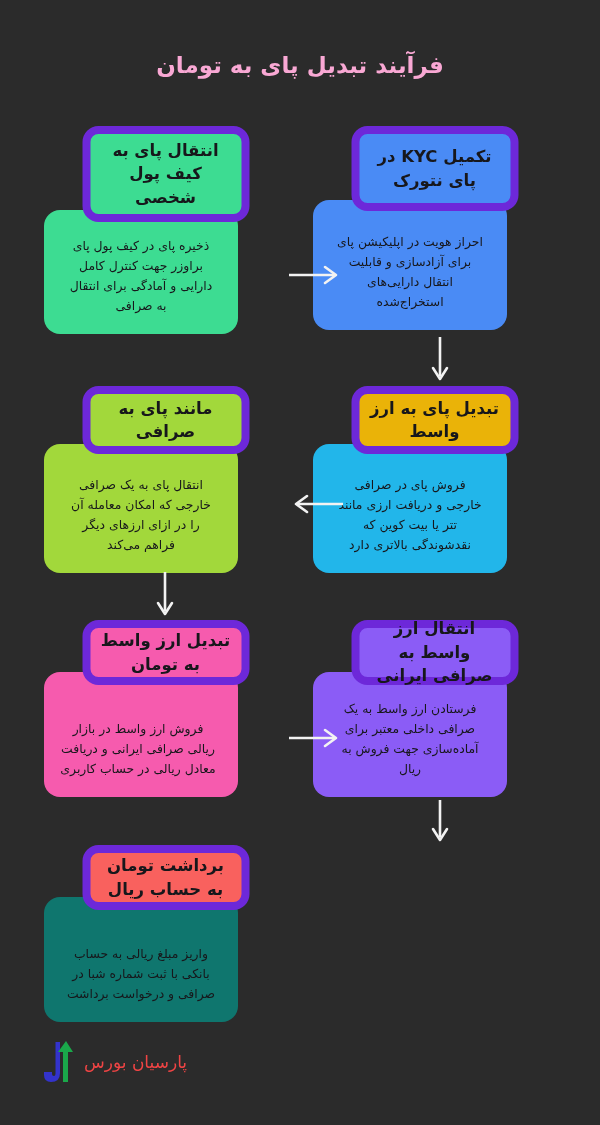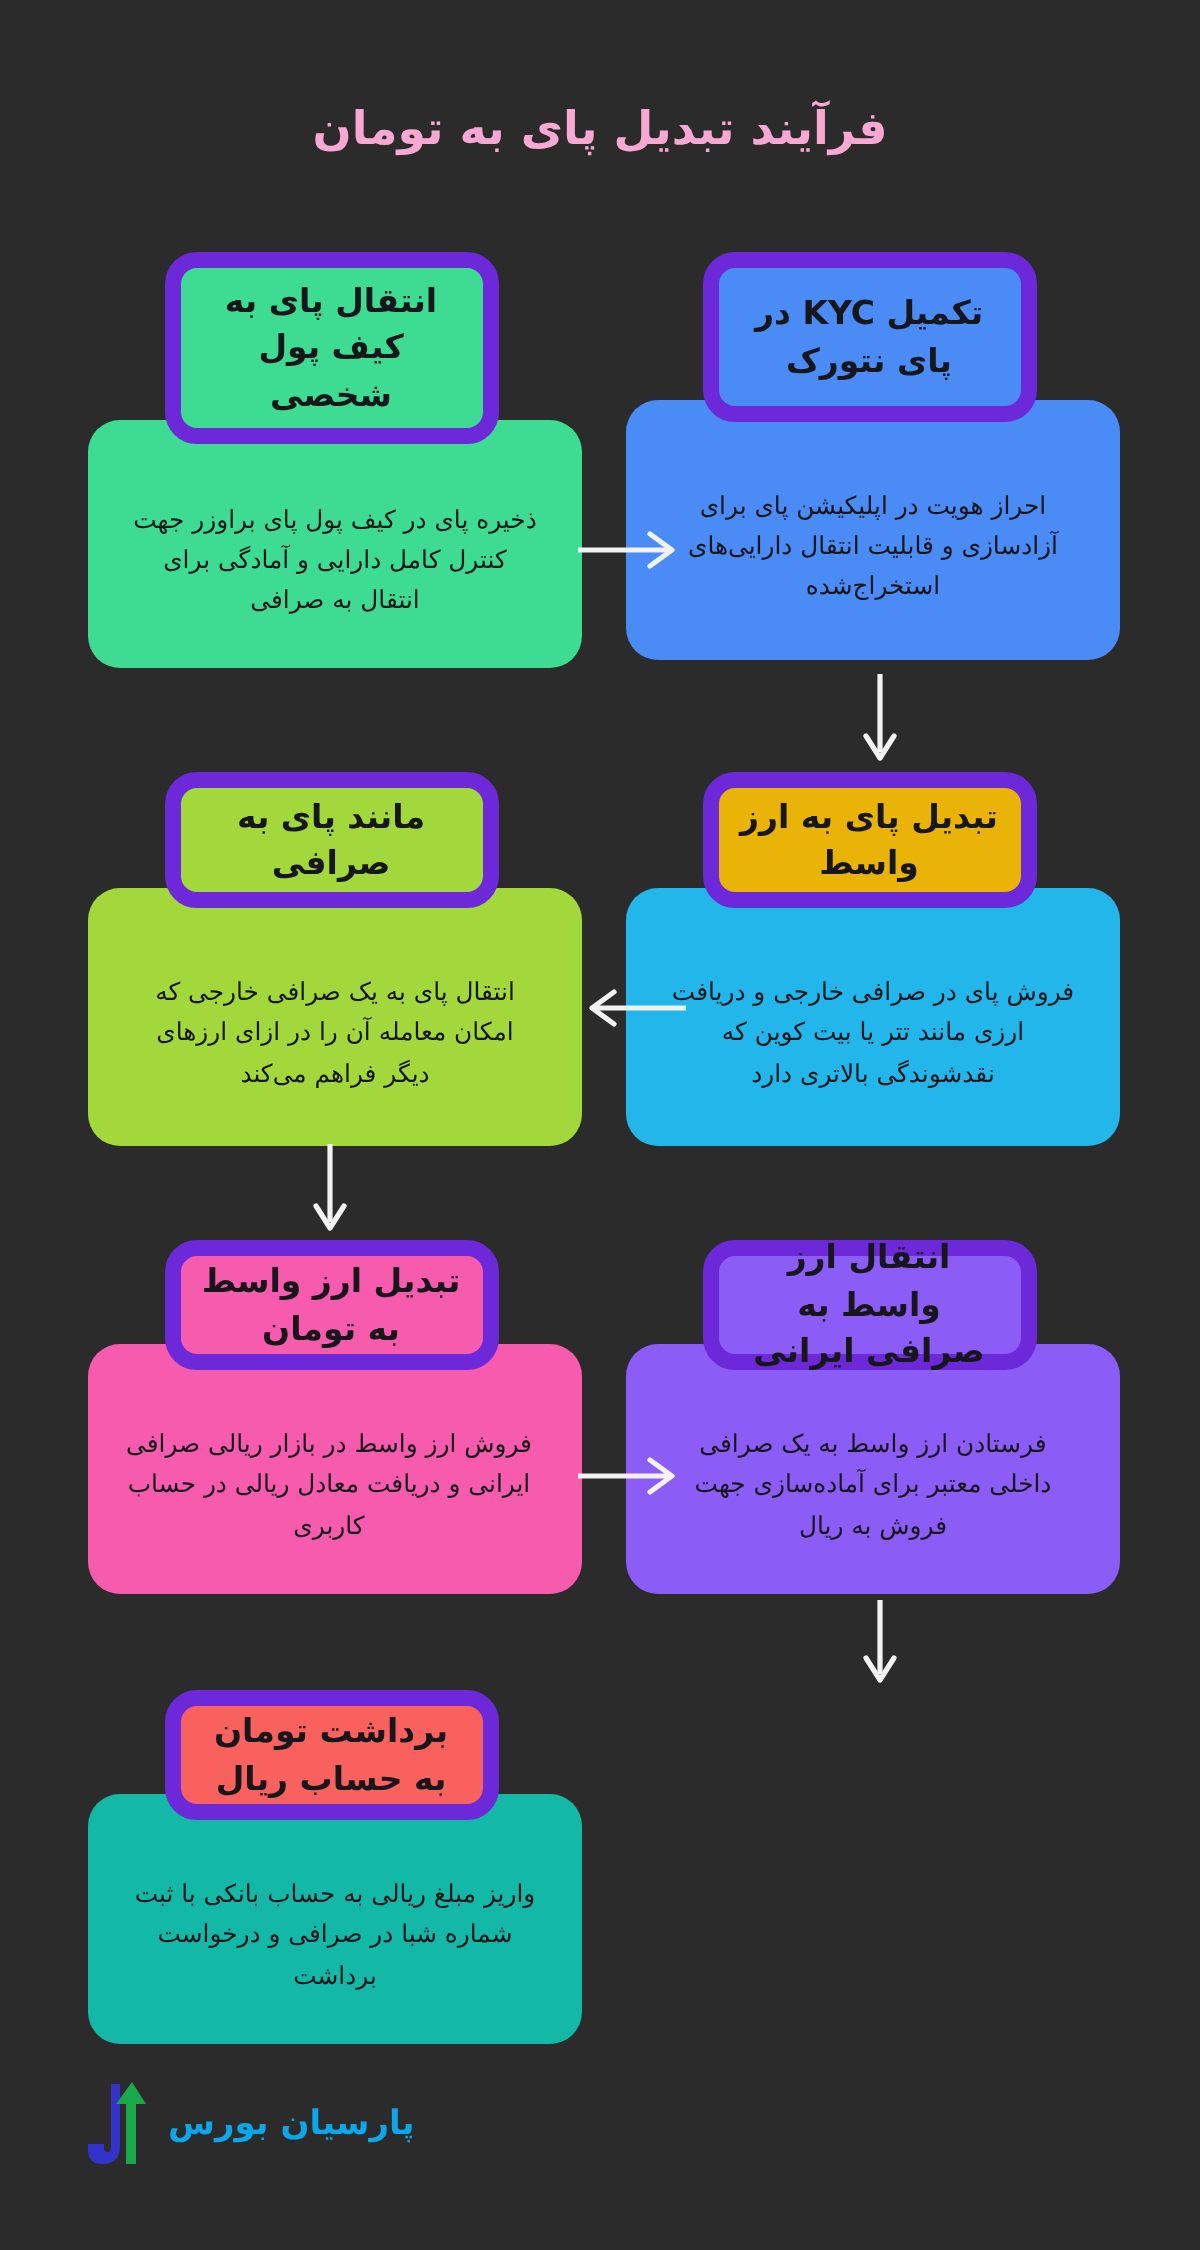"ذخیره پای در کیف پول" .card-body { align-items: center -> flex-end; width: 247px -> 194px }
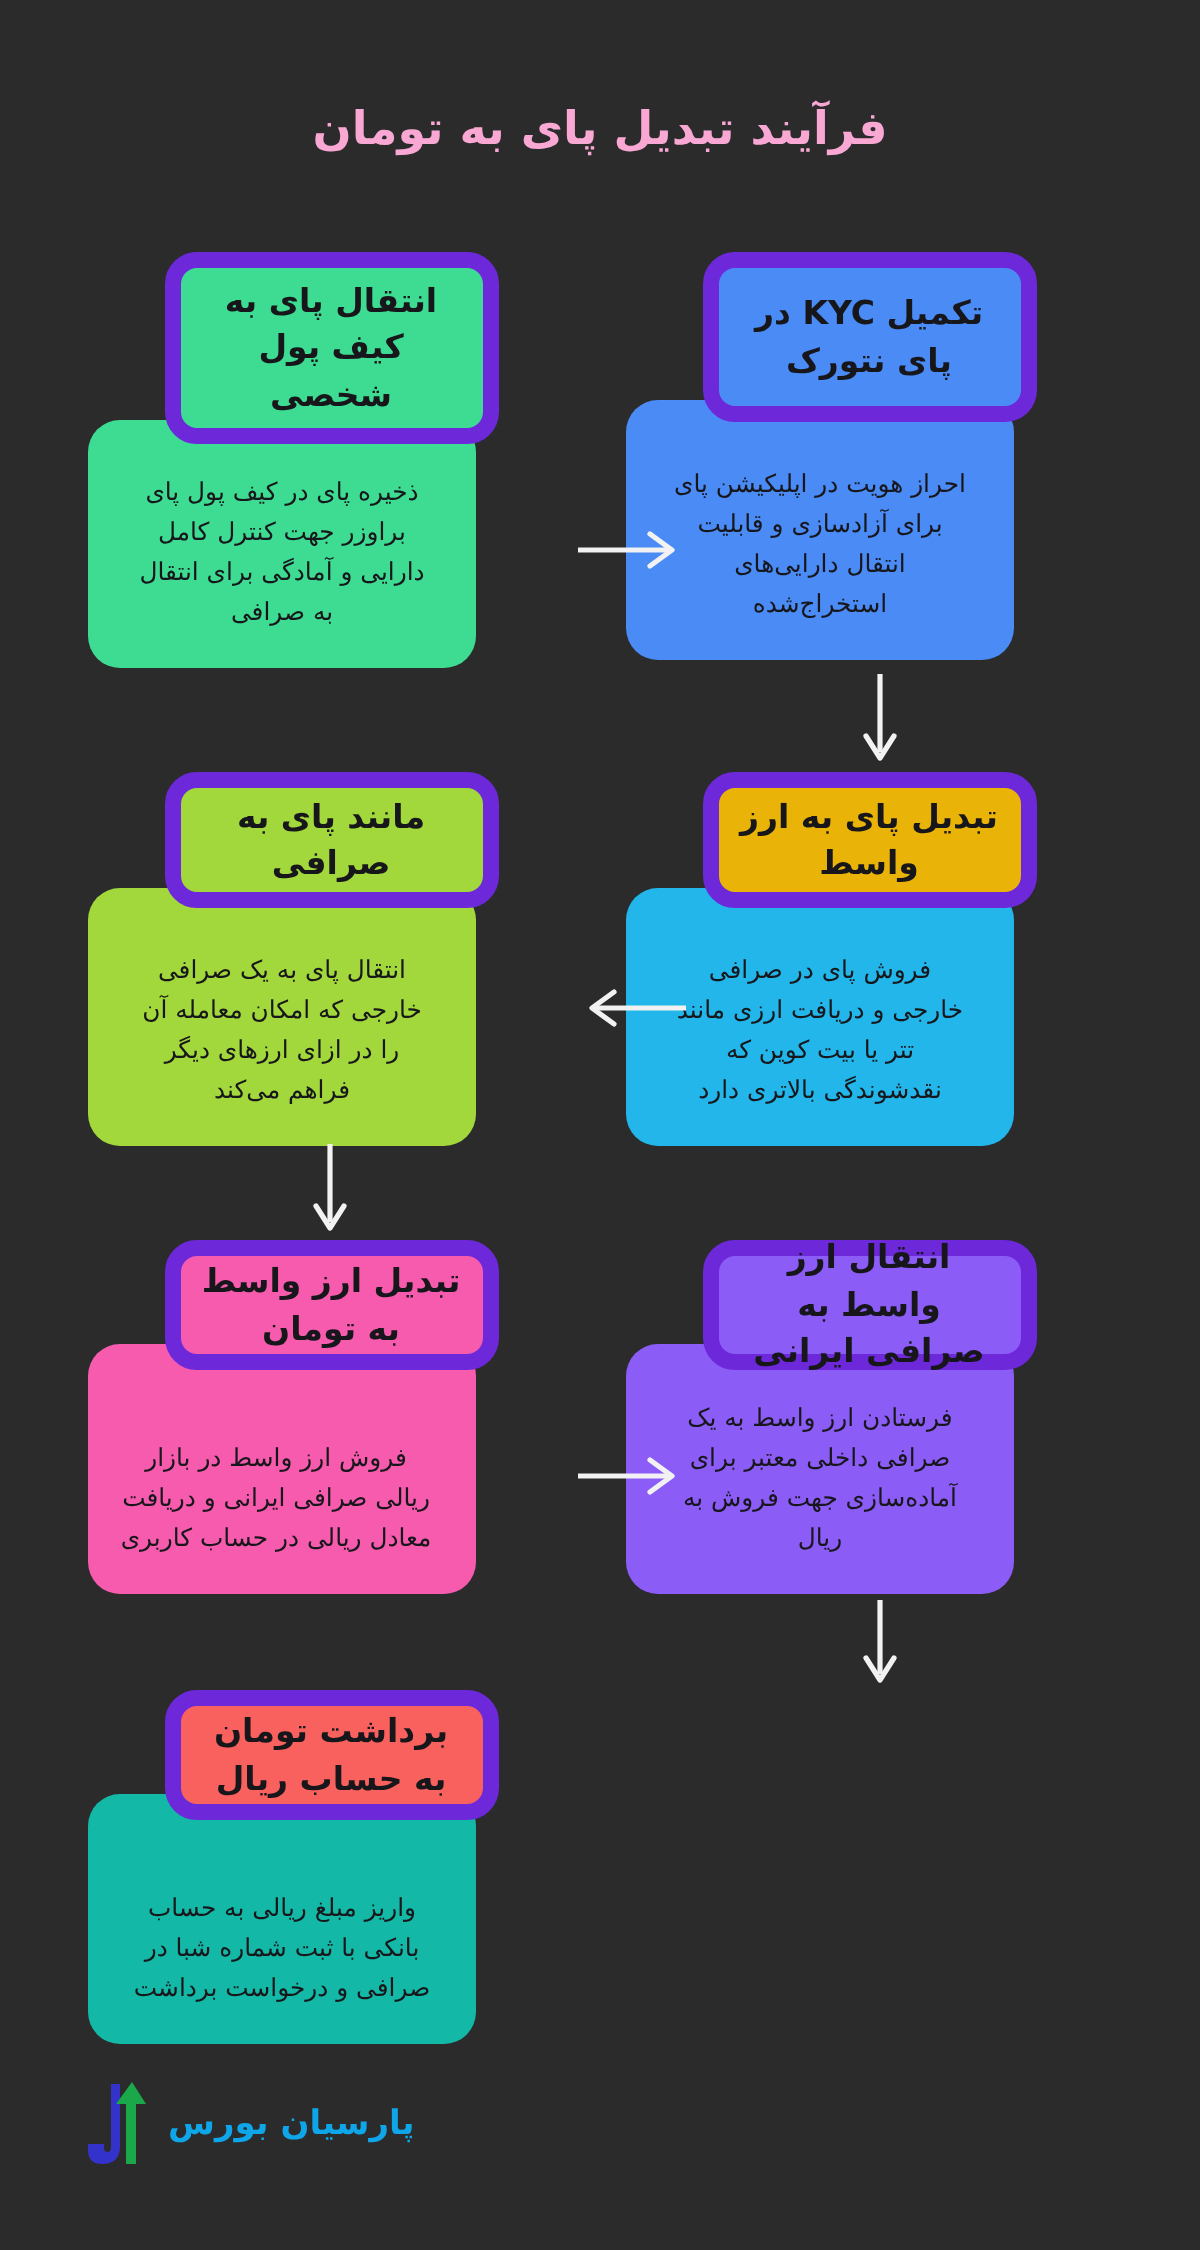"واریز مبلغ ریالی به حساب" div.card-body { background: #14b8a6 -> #0f766e }
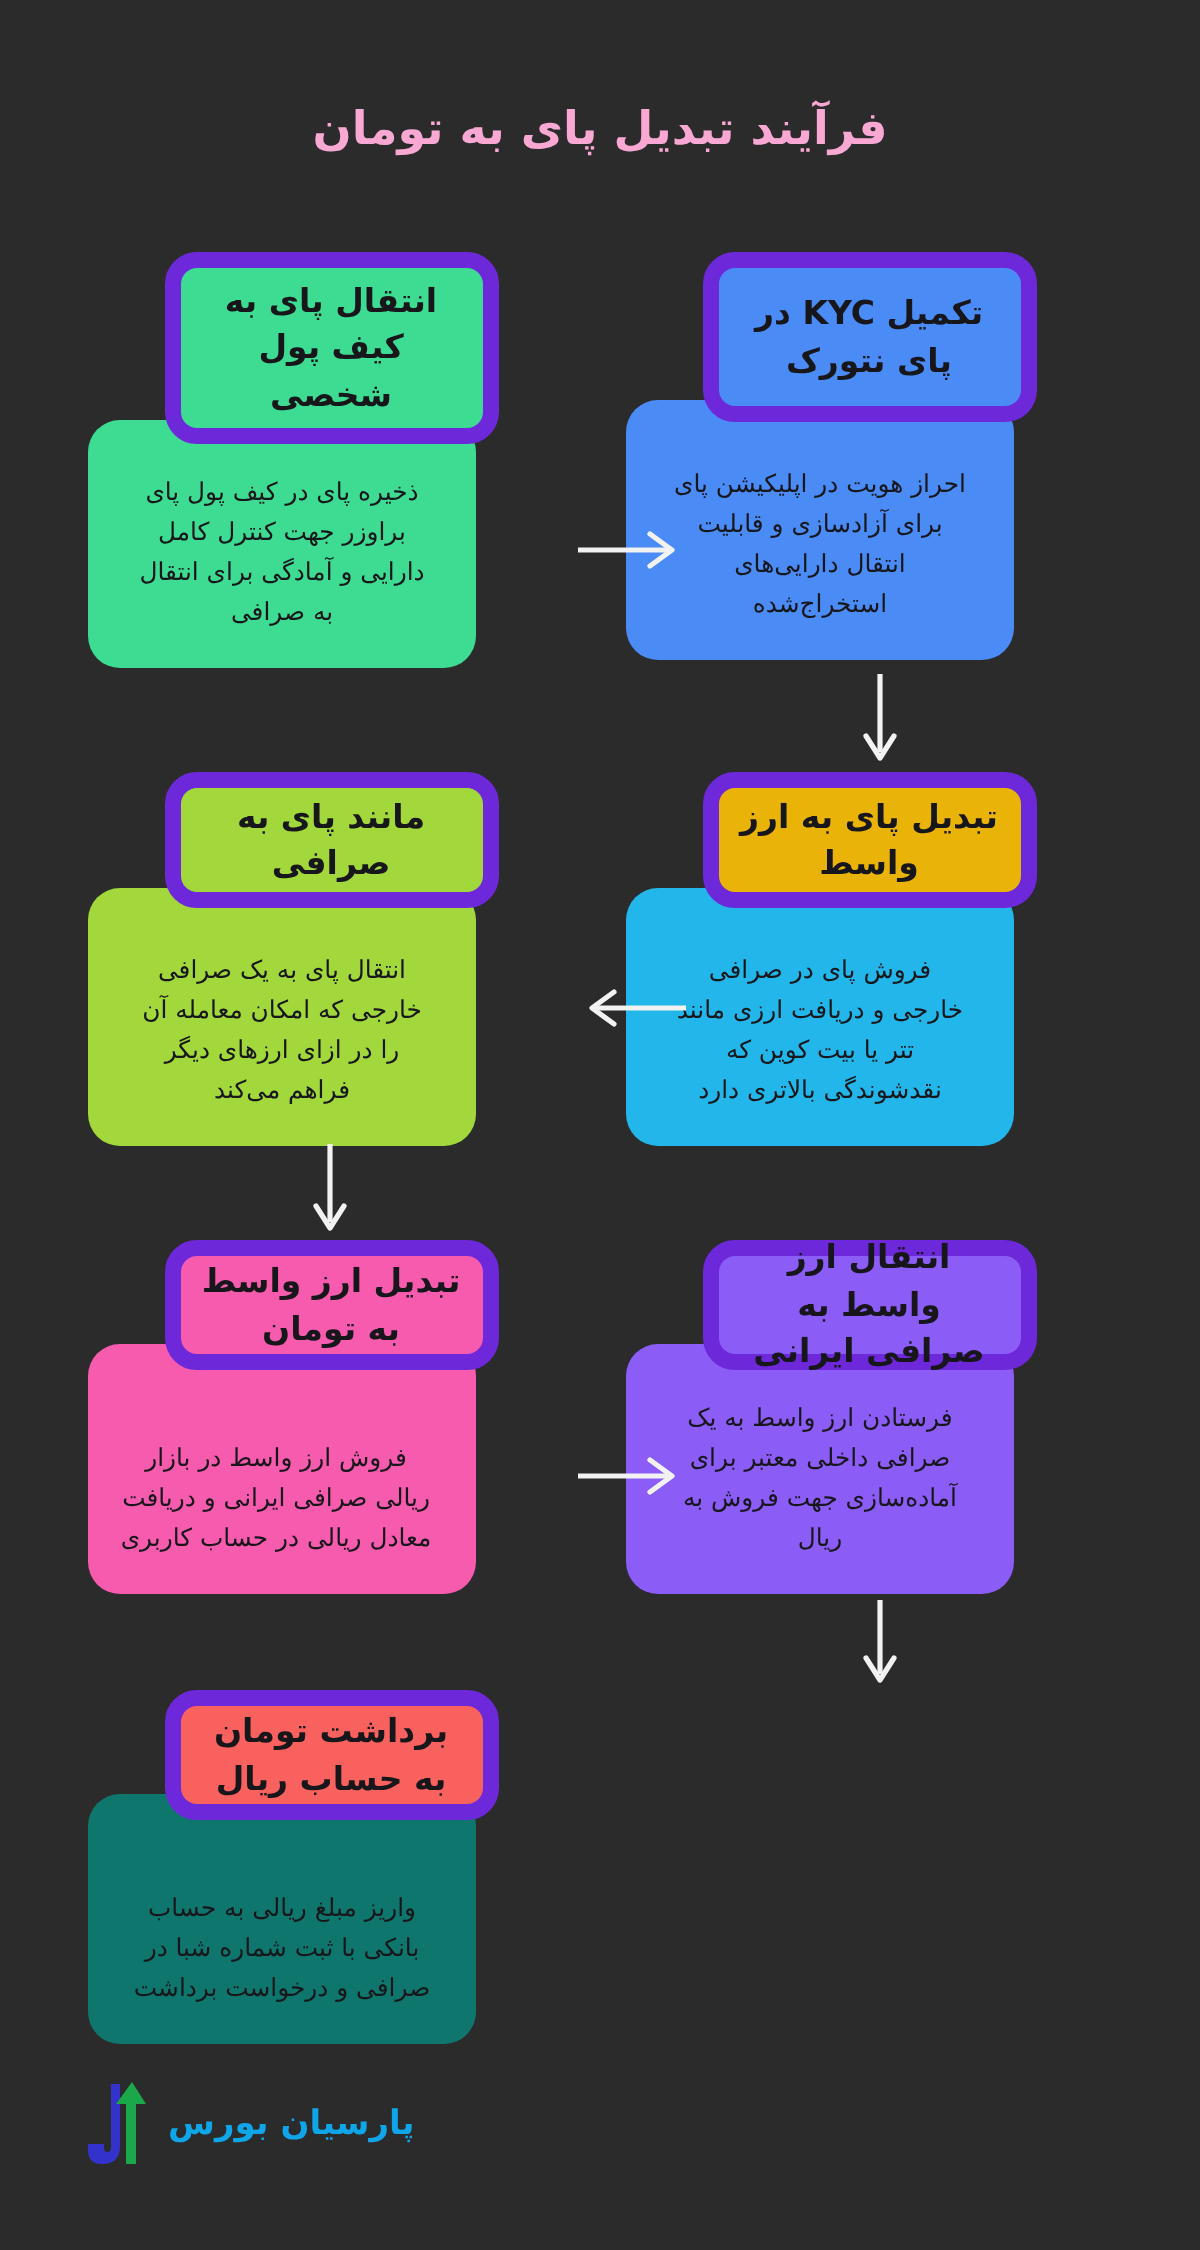"پارسیان بورس" .logo-text { color: #0ea5e9 -> #ef4444; font-weight: bold -> none }
